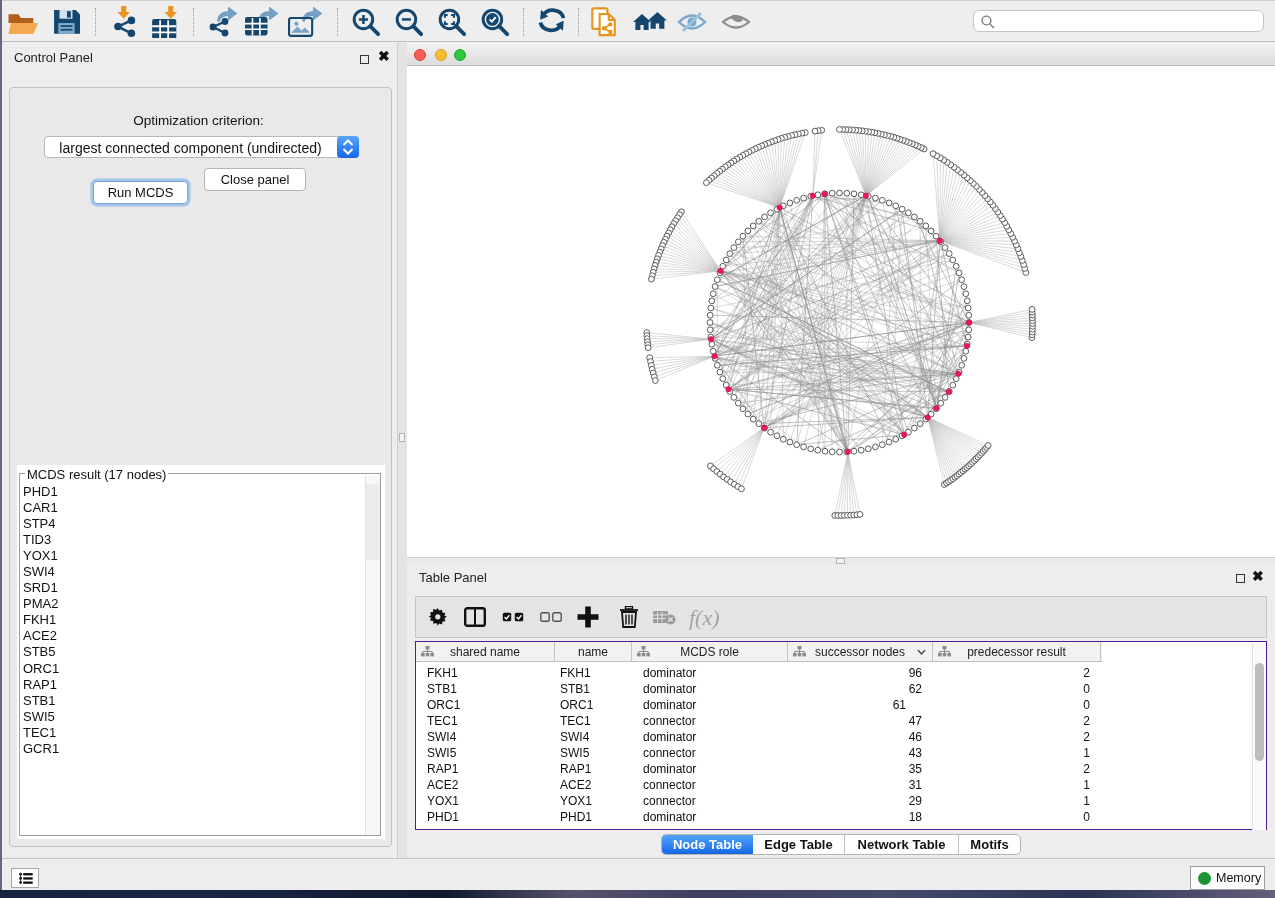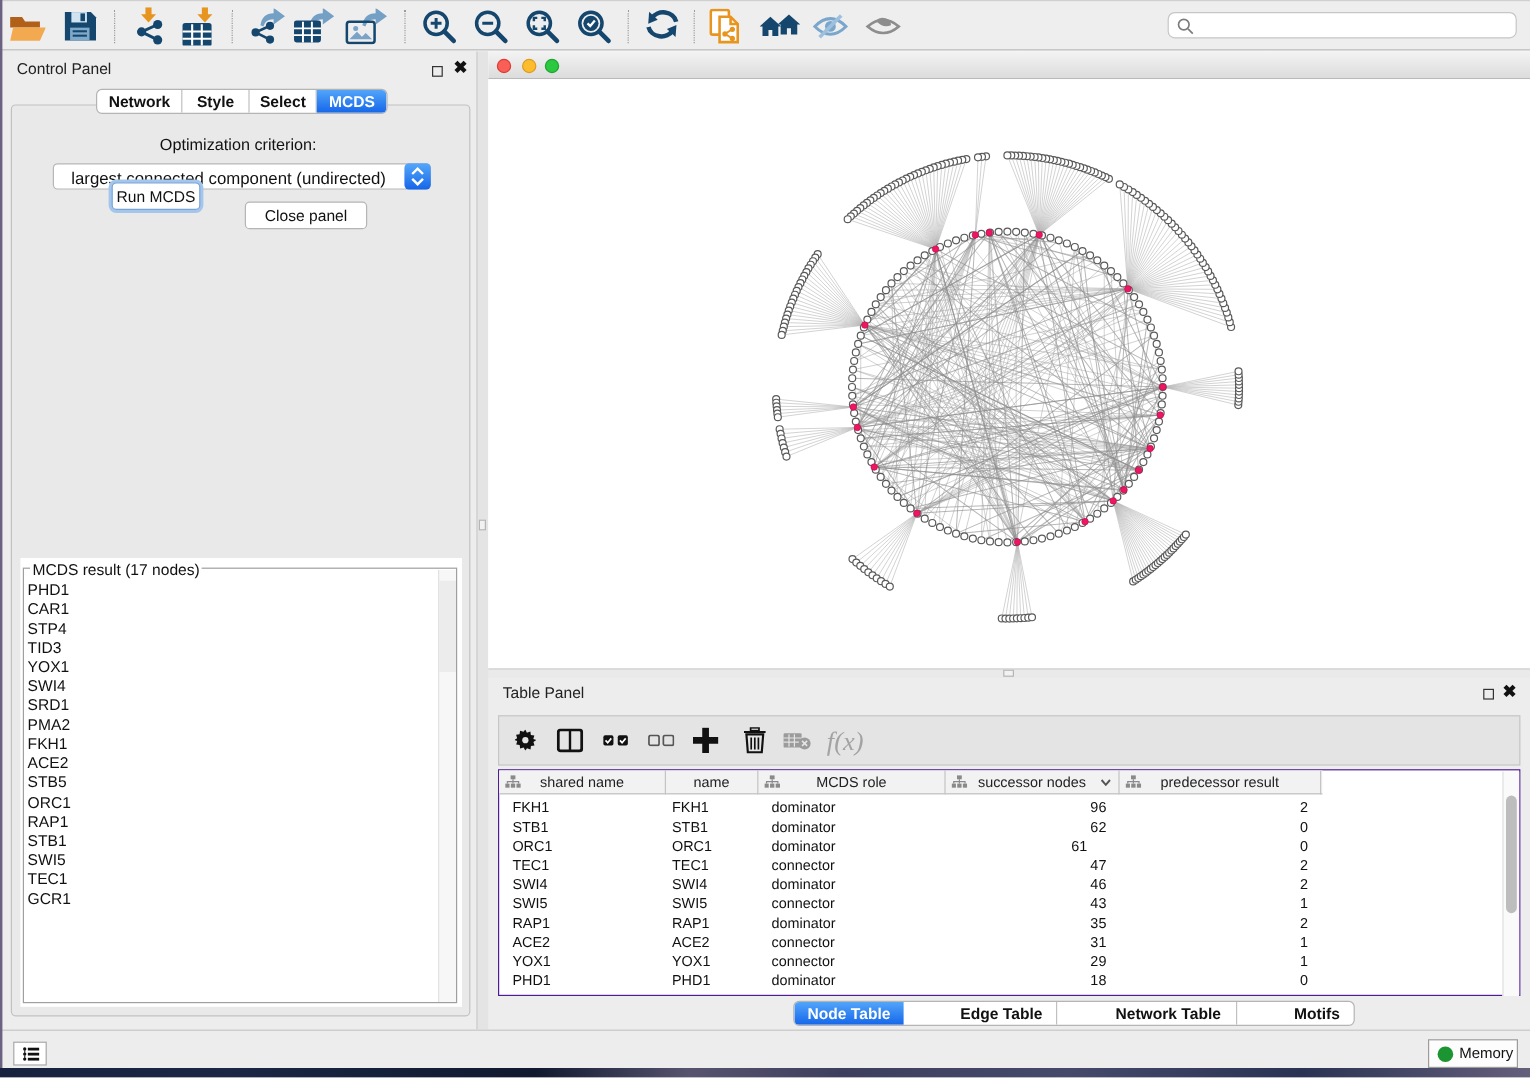"Network" div.seg { html: <div> <div>Network</div> <div>Style</div> <div>Select</div> <div>MCDS</div> </div> -> none }
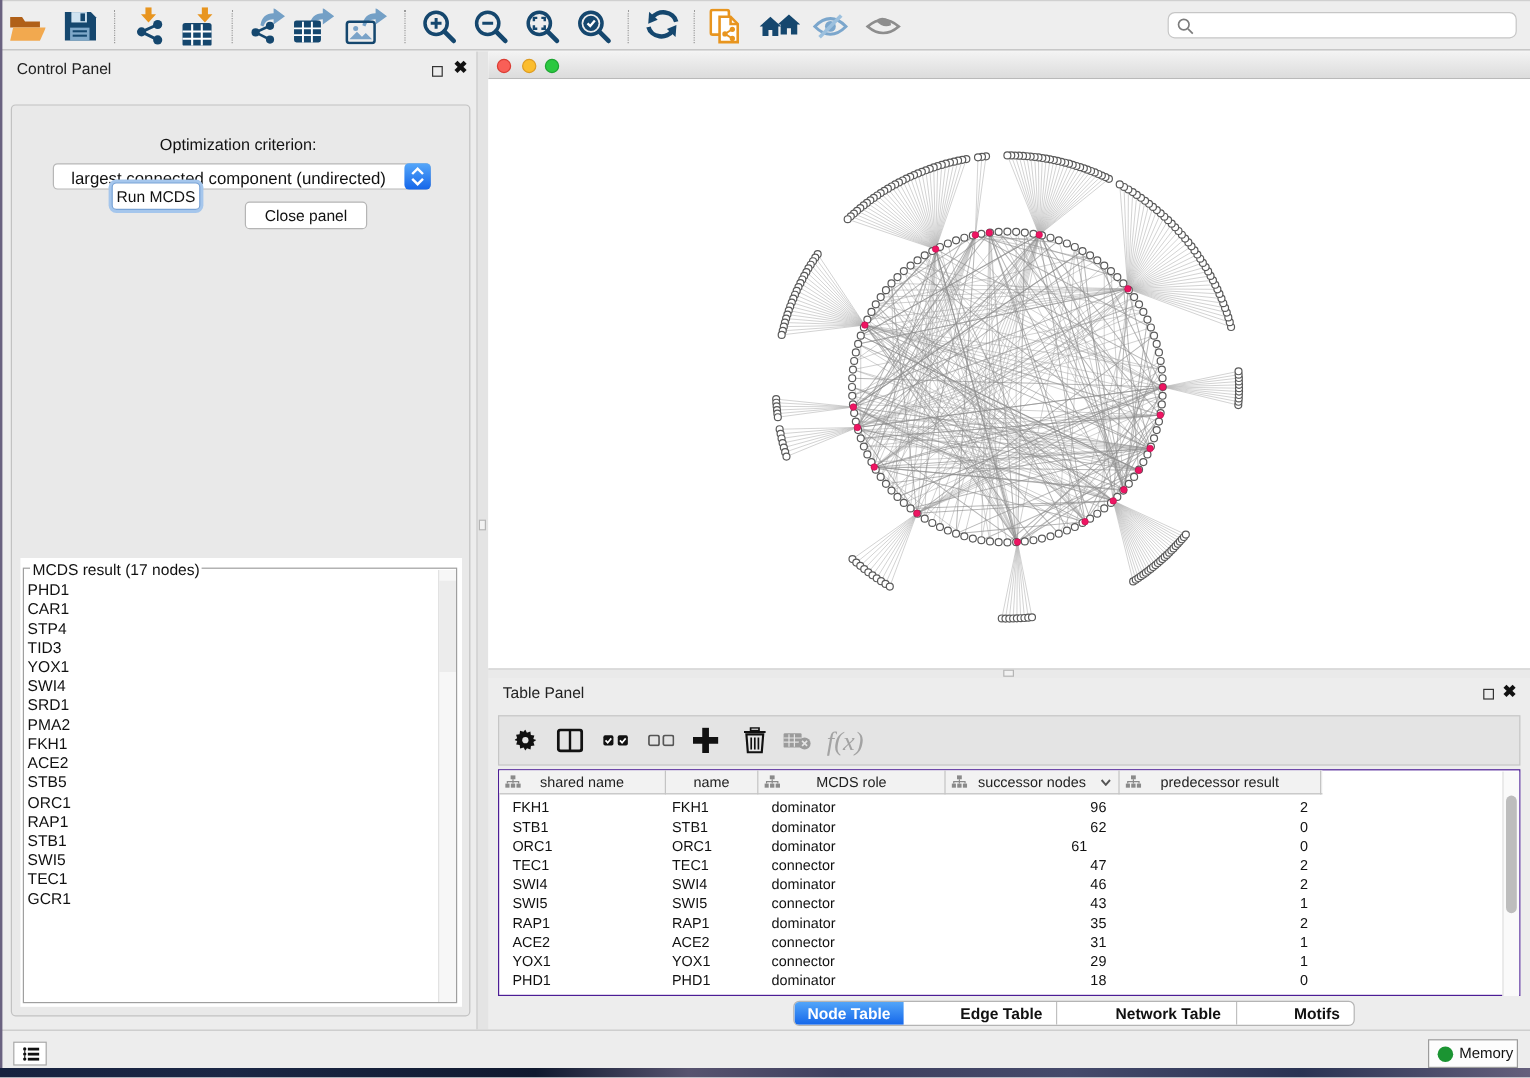"Run MCDS" #runbtn { top: 109px -> 138px; width: 74px -> 95px }
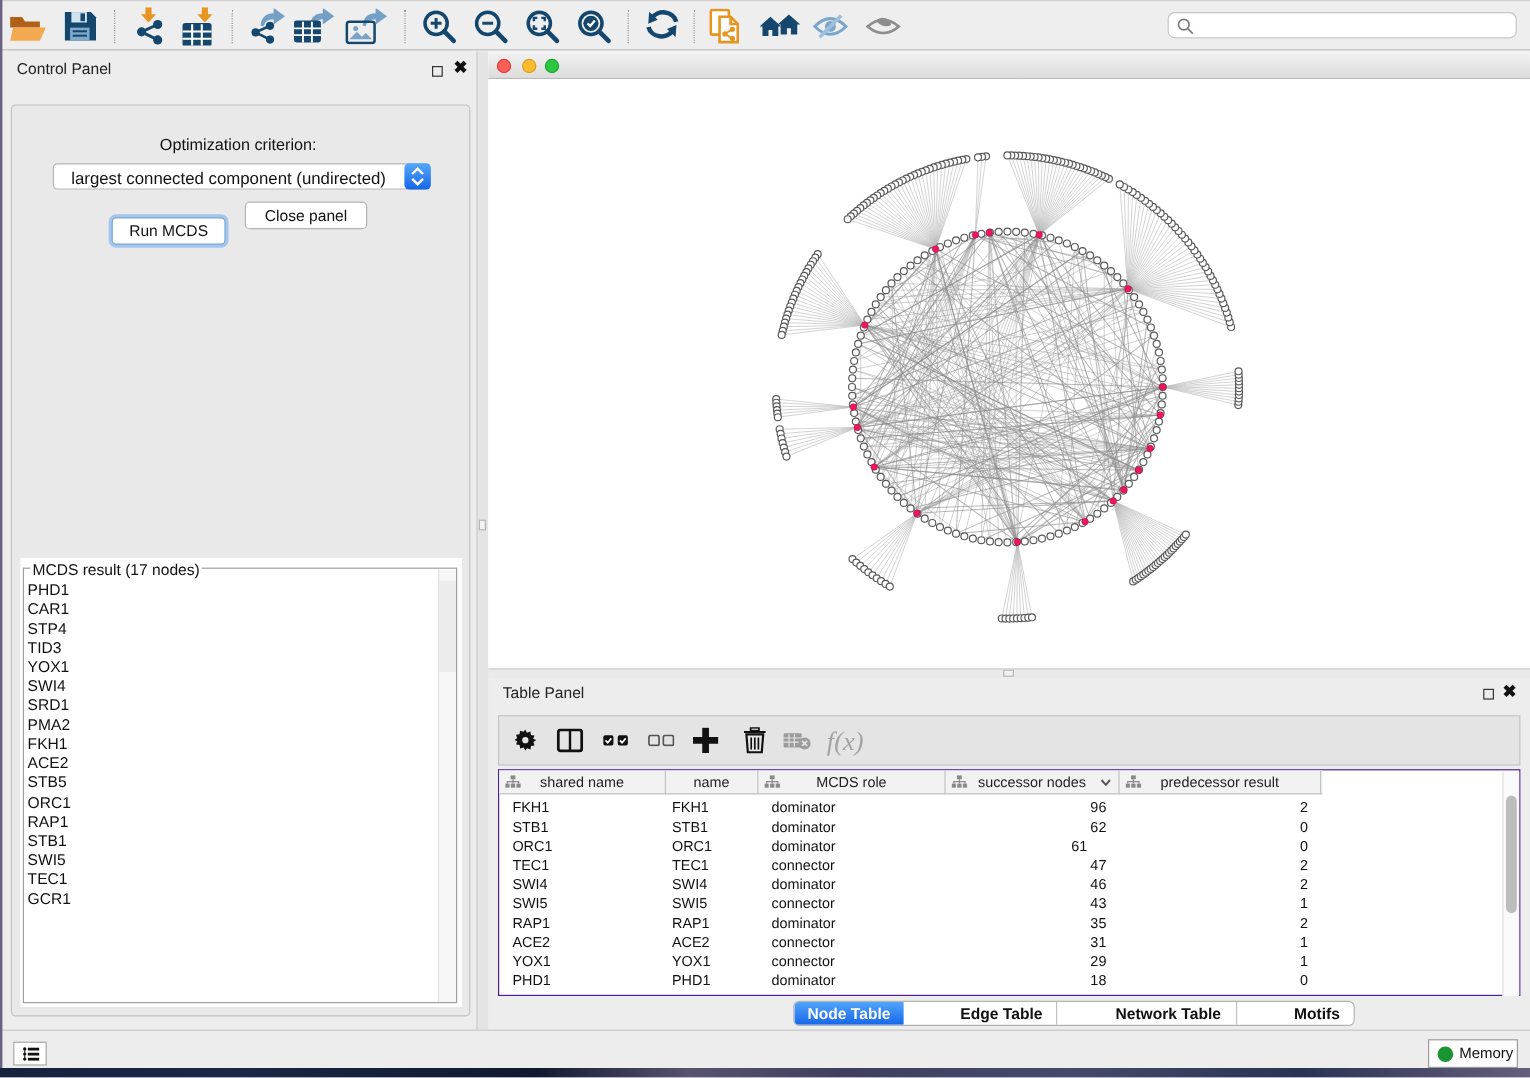"Node Table" #btabs { gap: 36px -> none }
